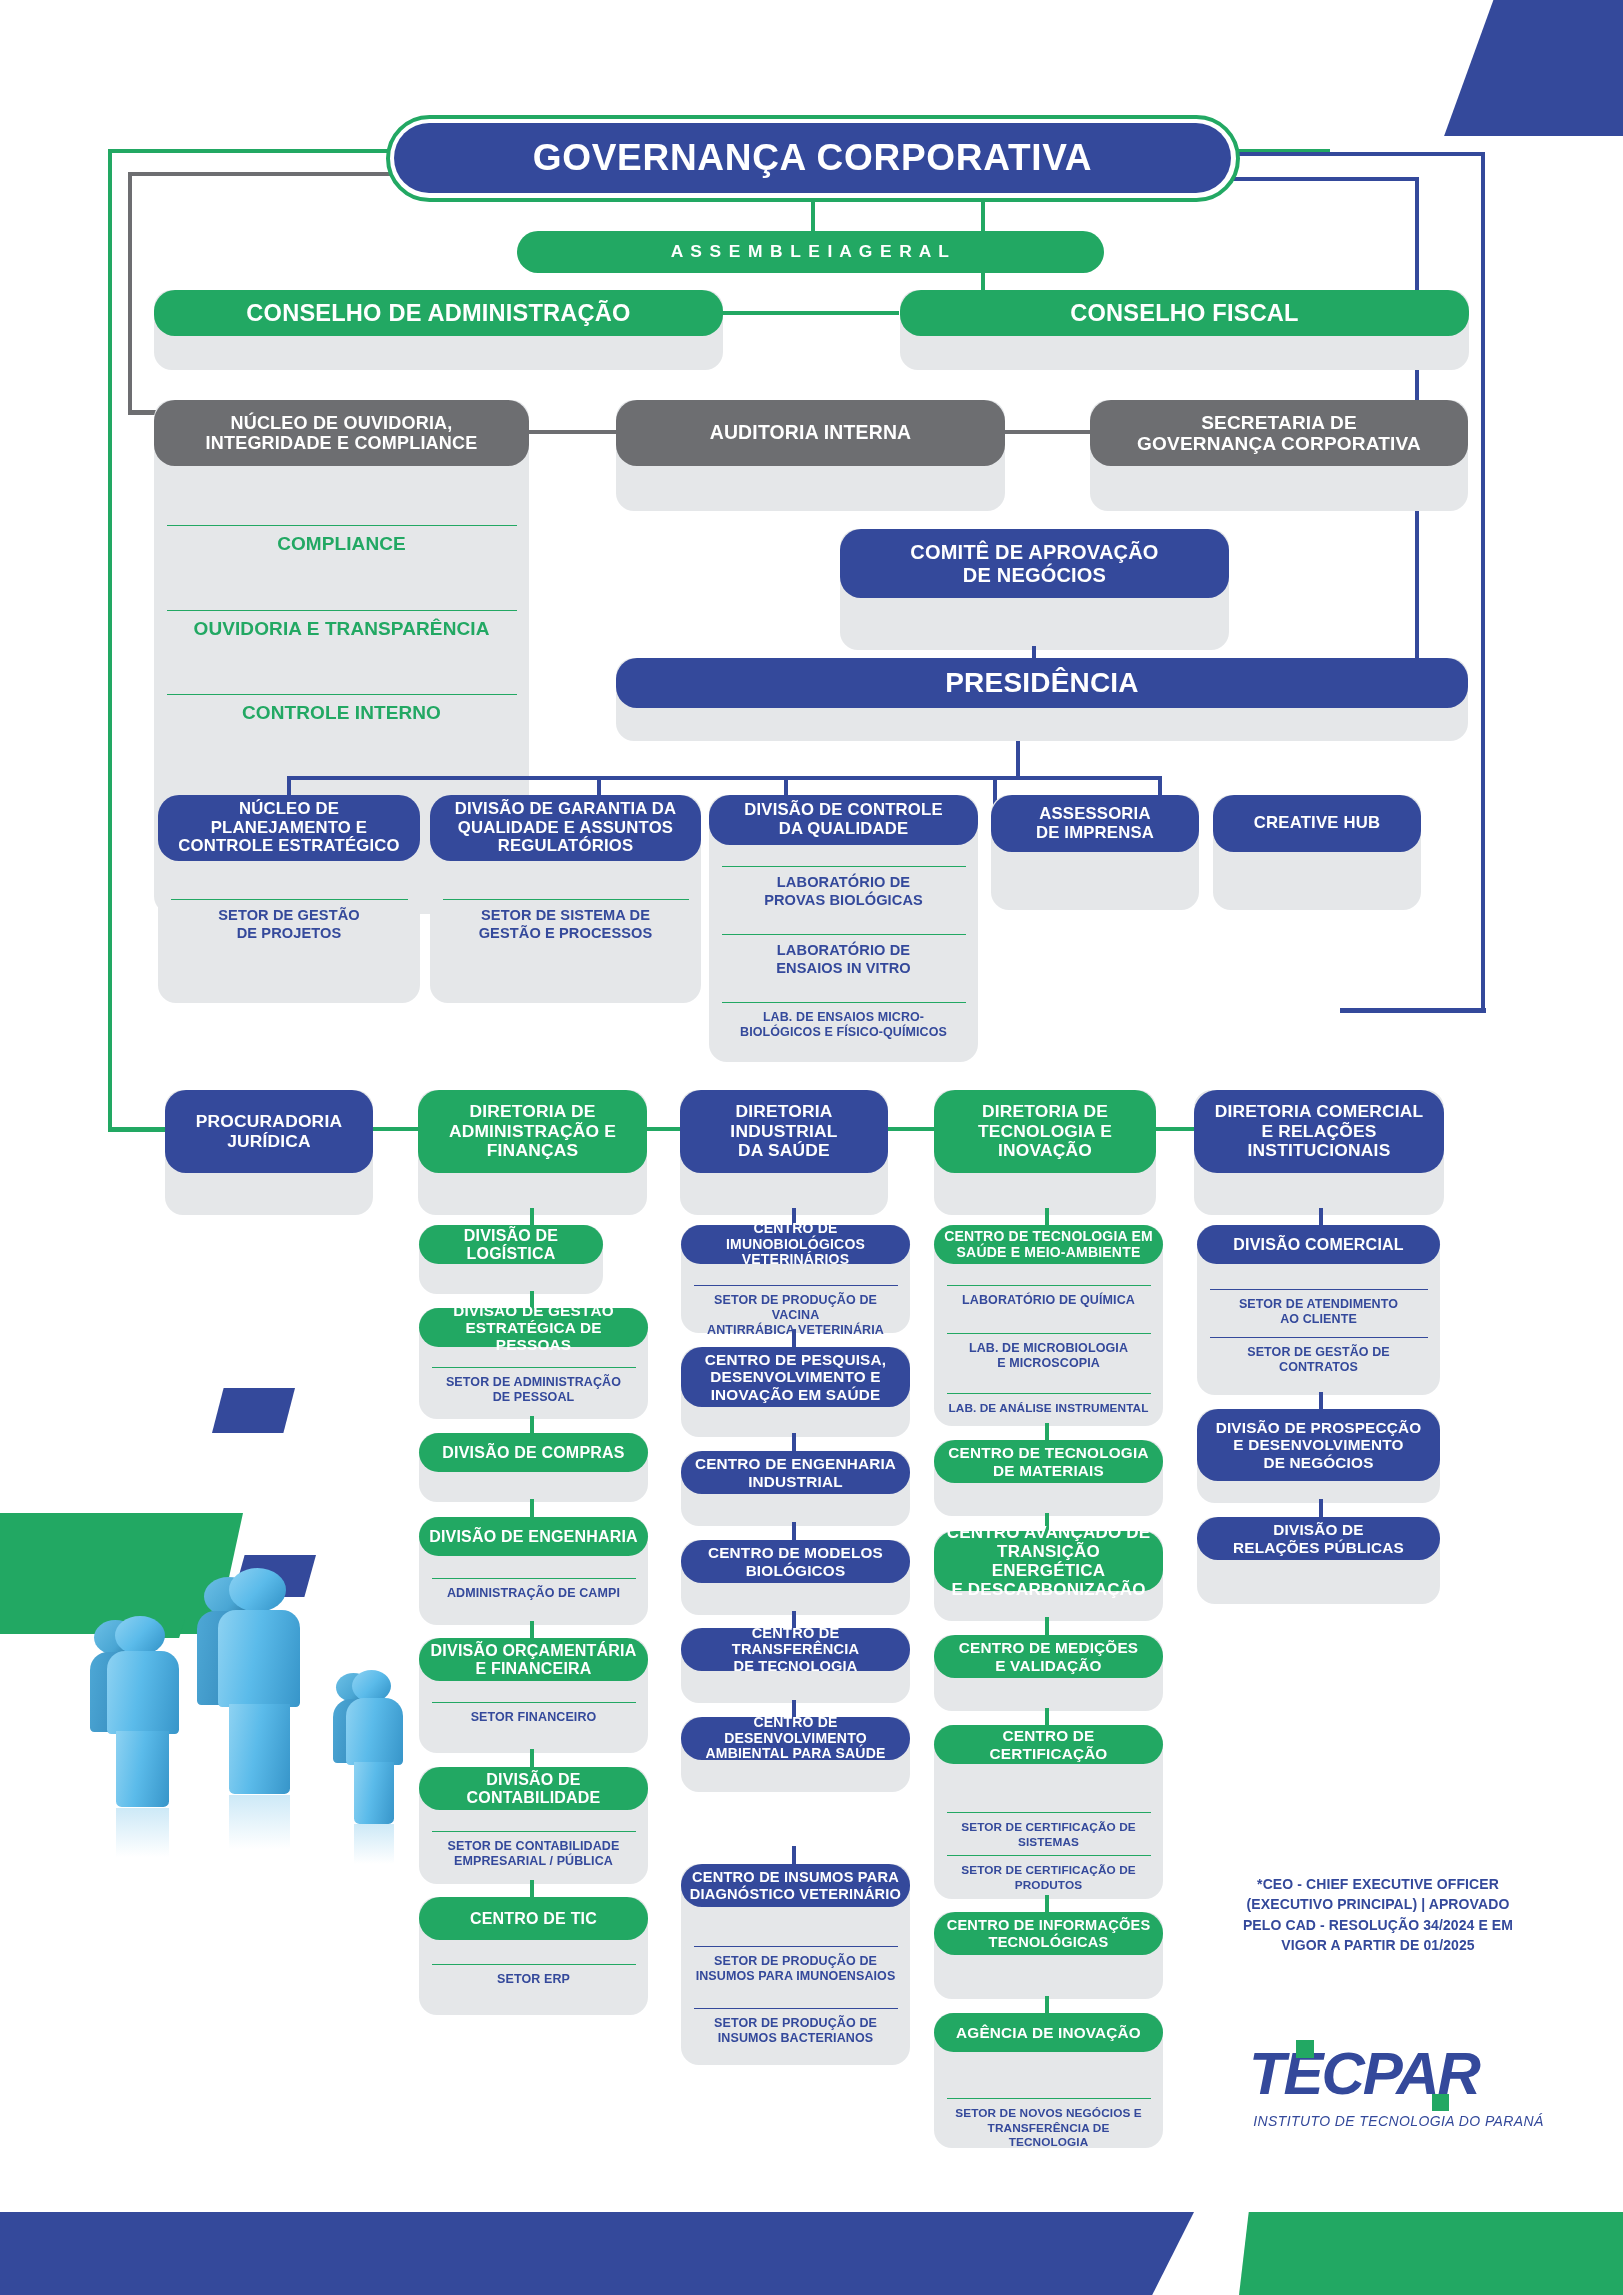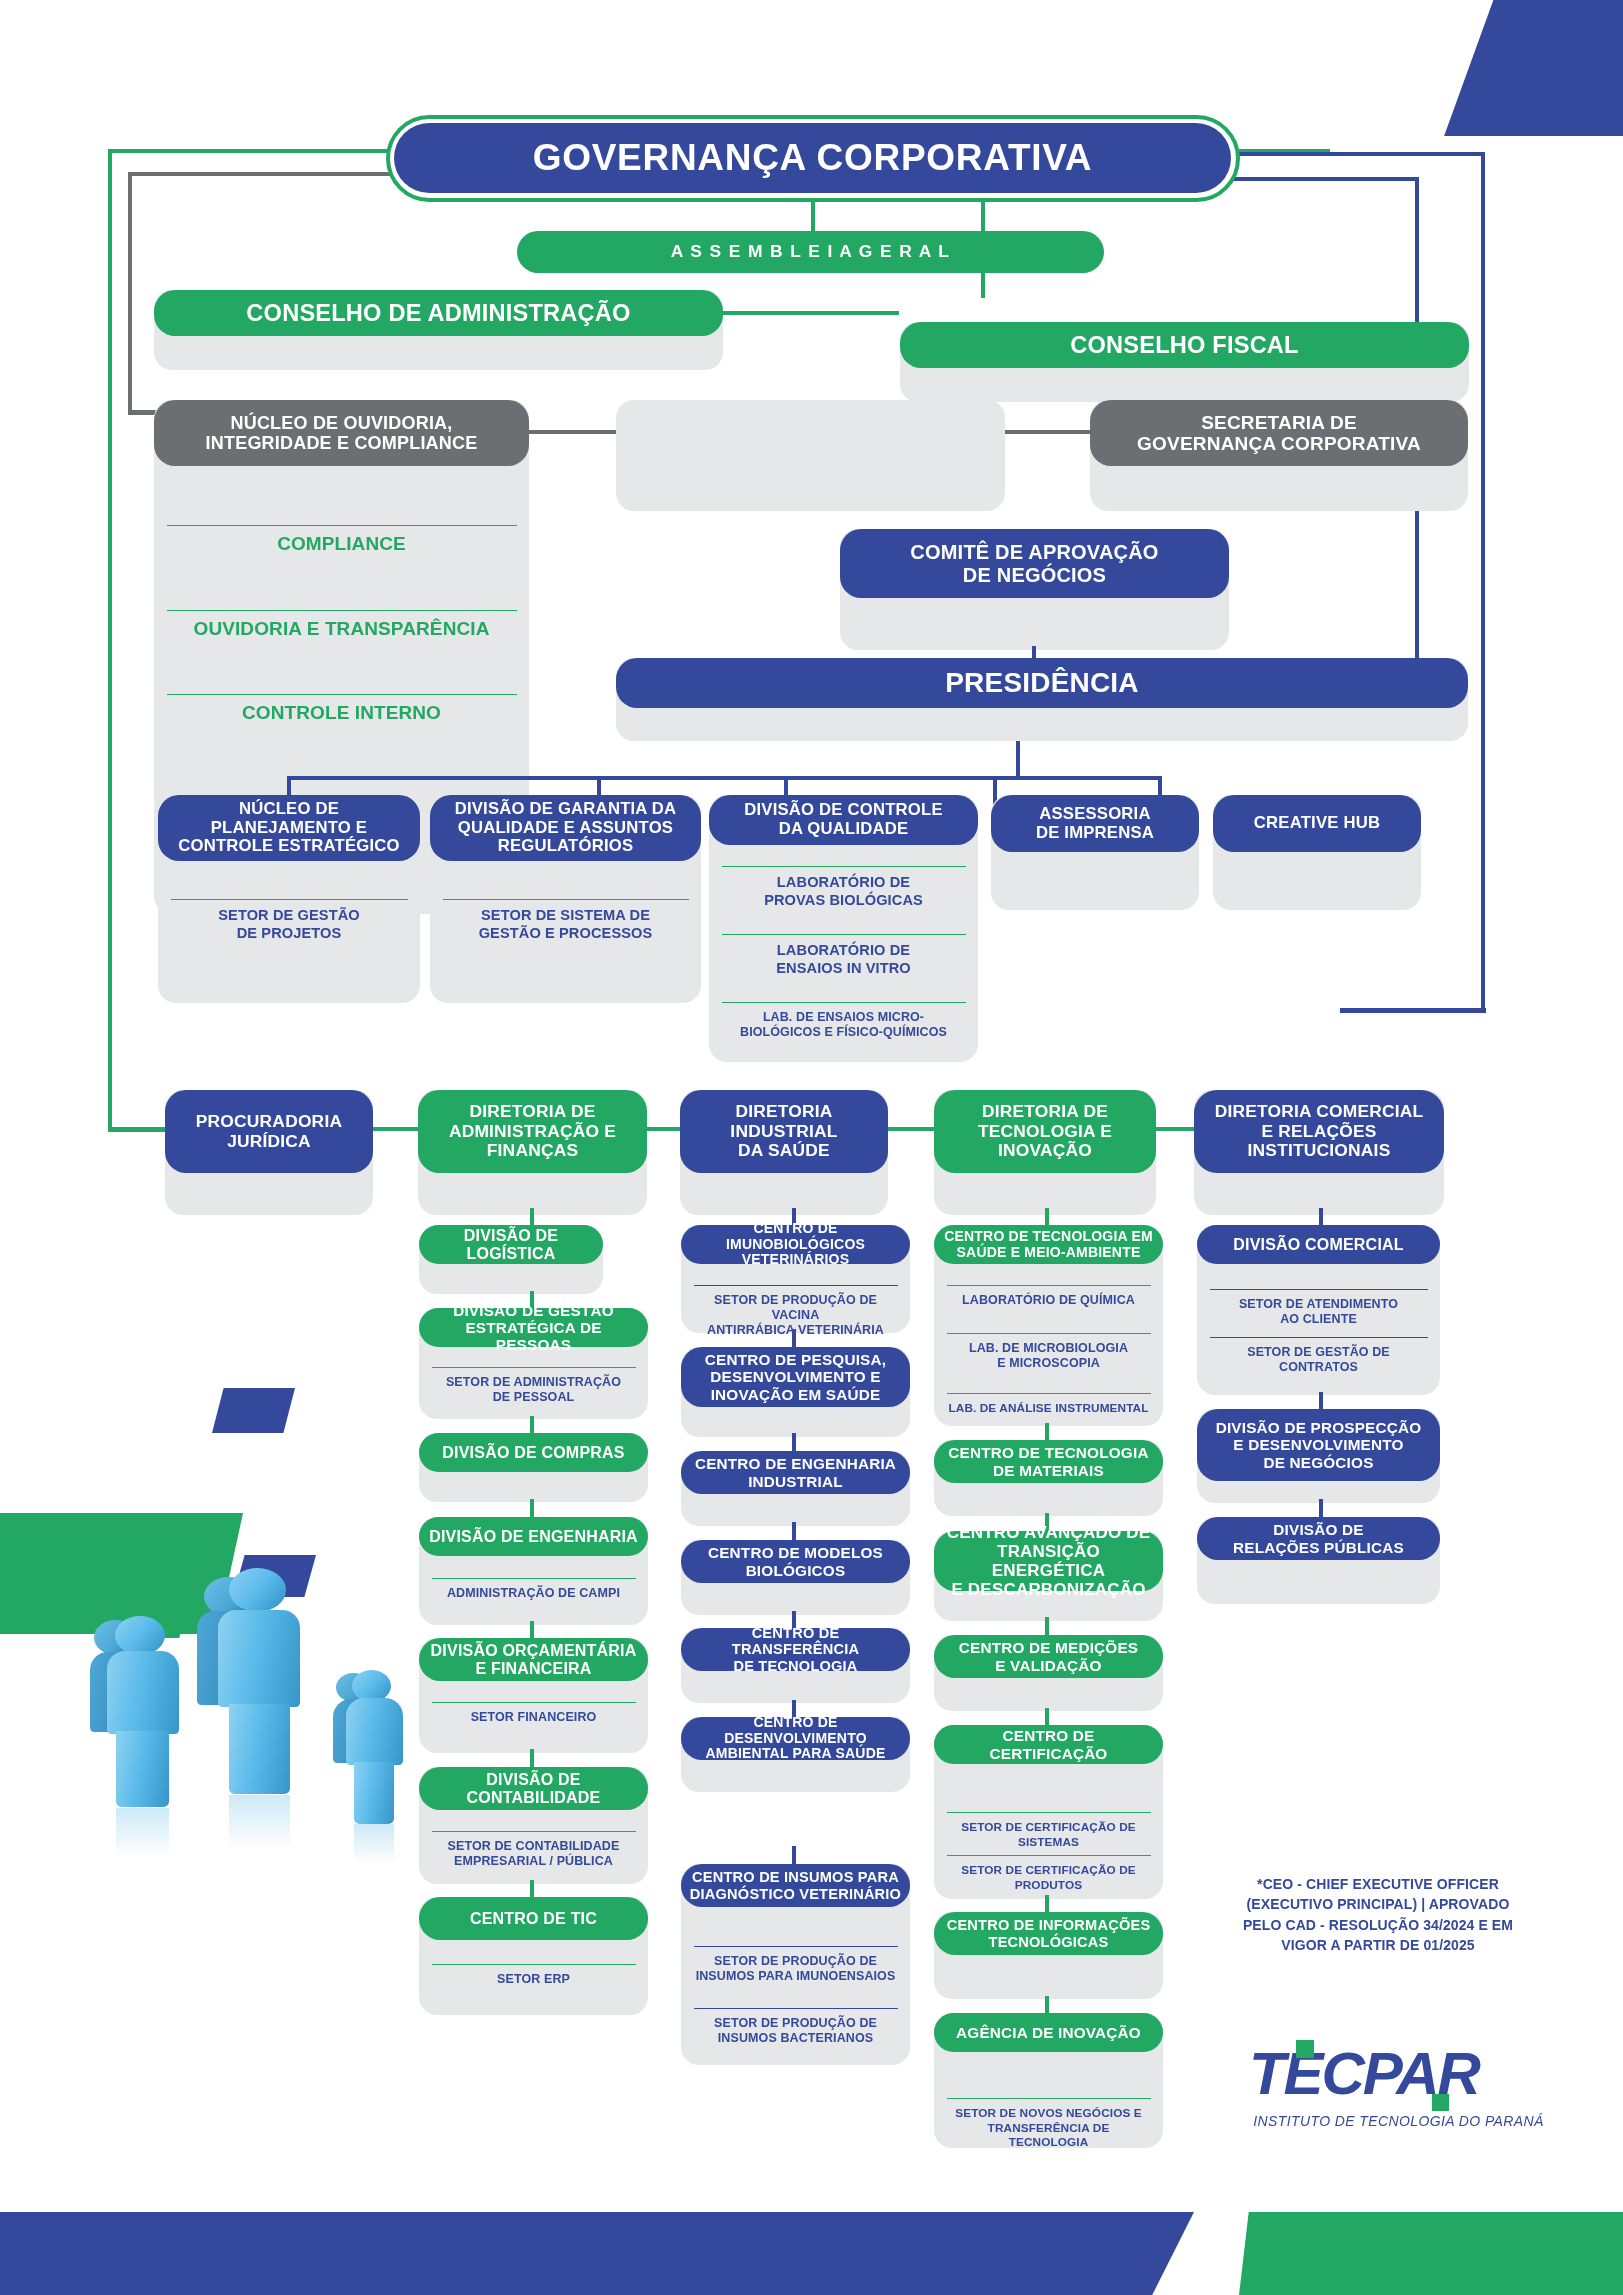"CONSELHO FISCAL" div.card { margin-top: 32px -> none }
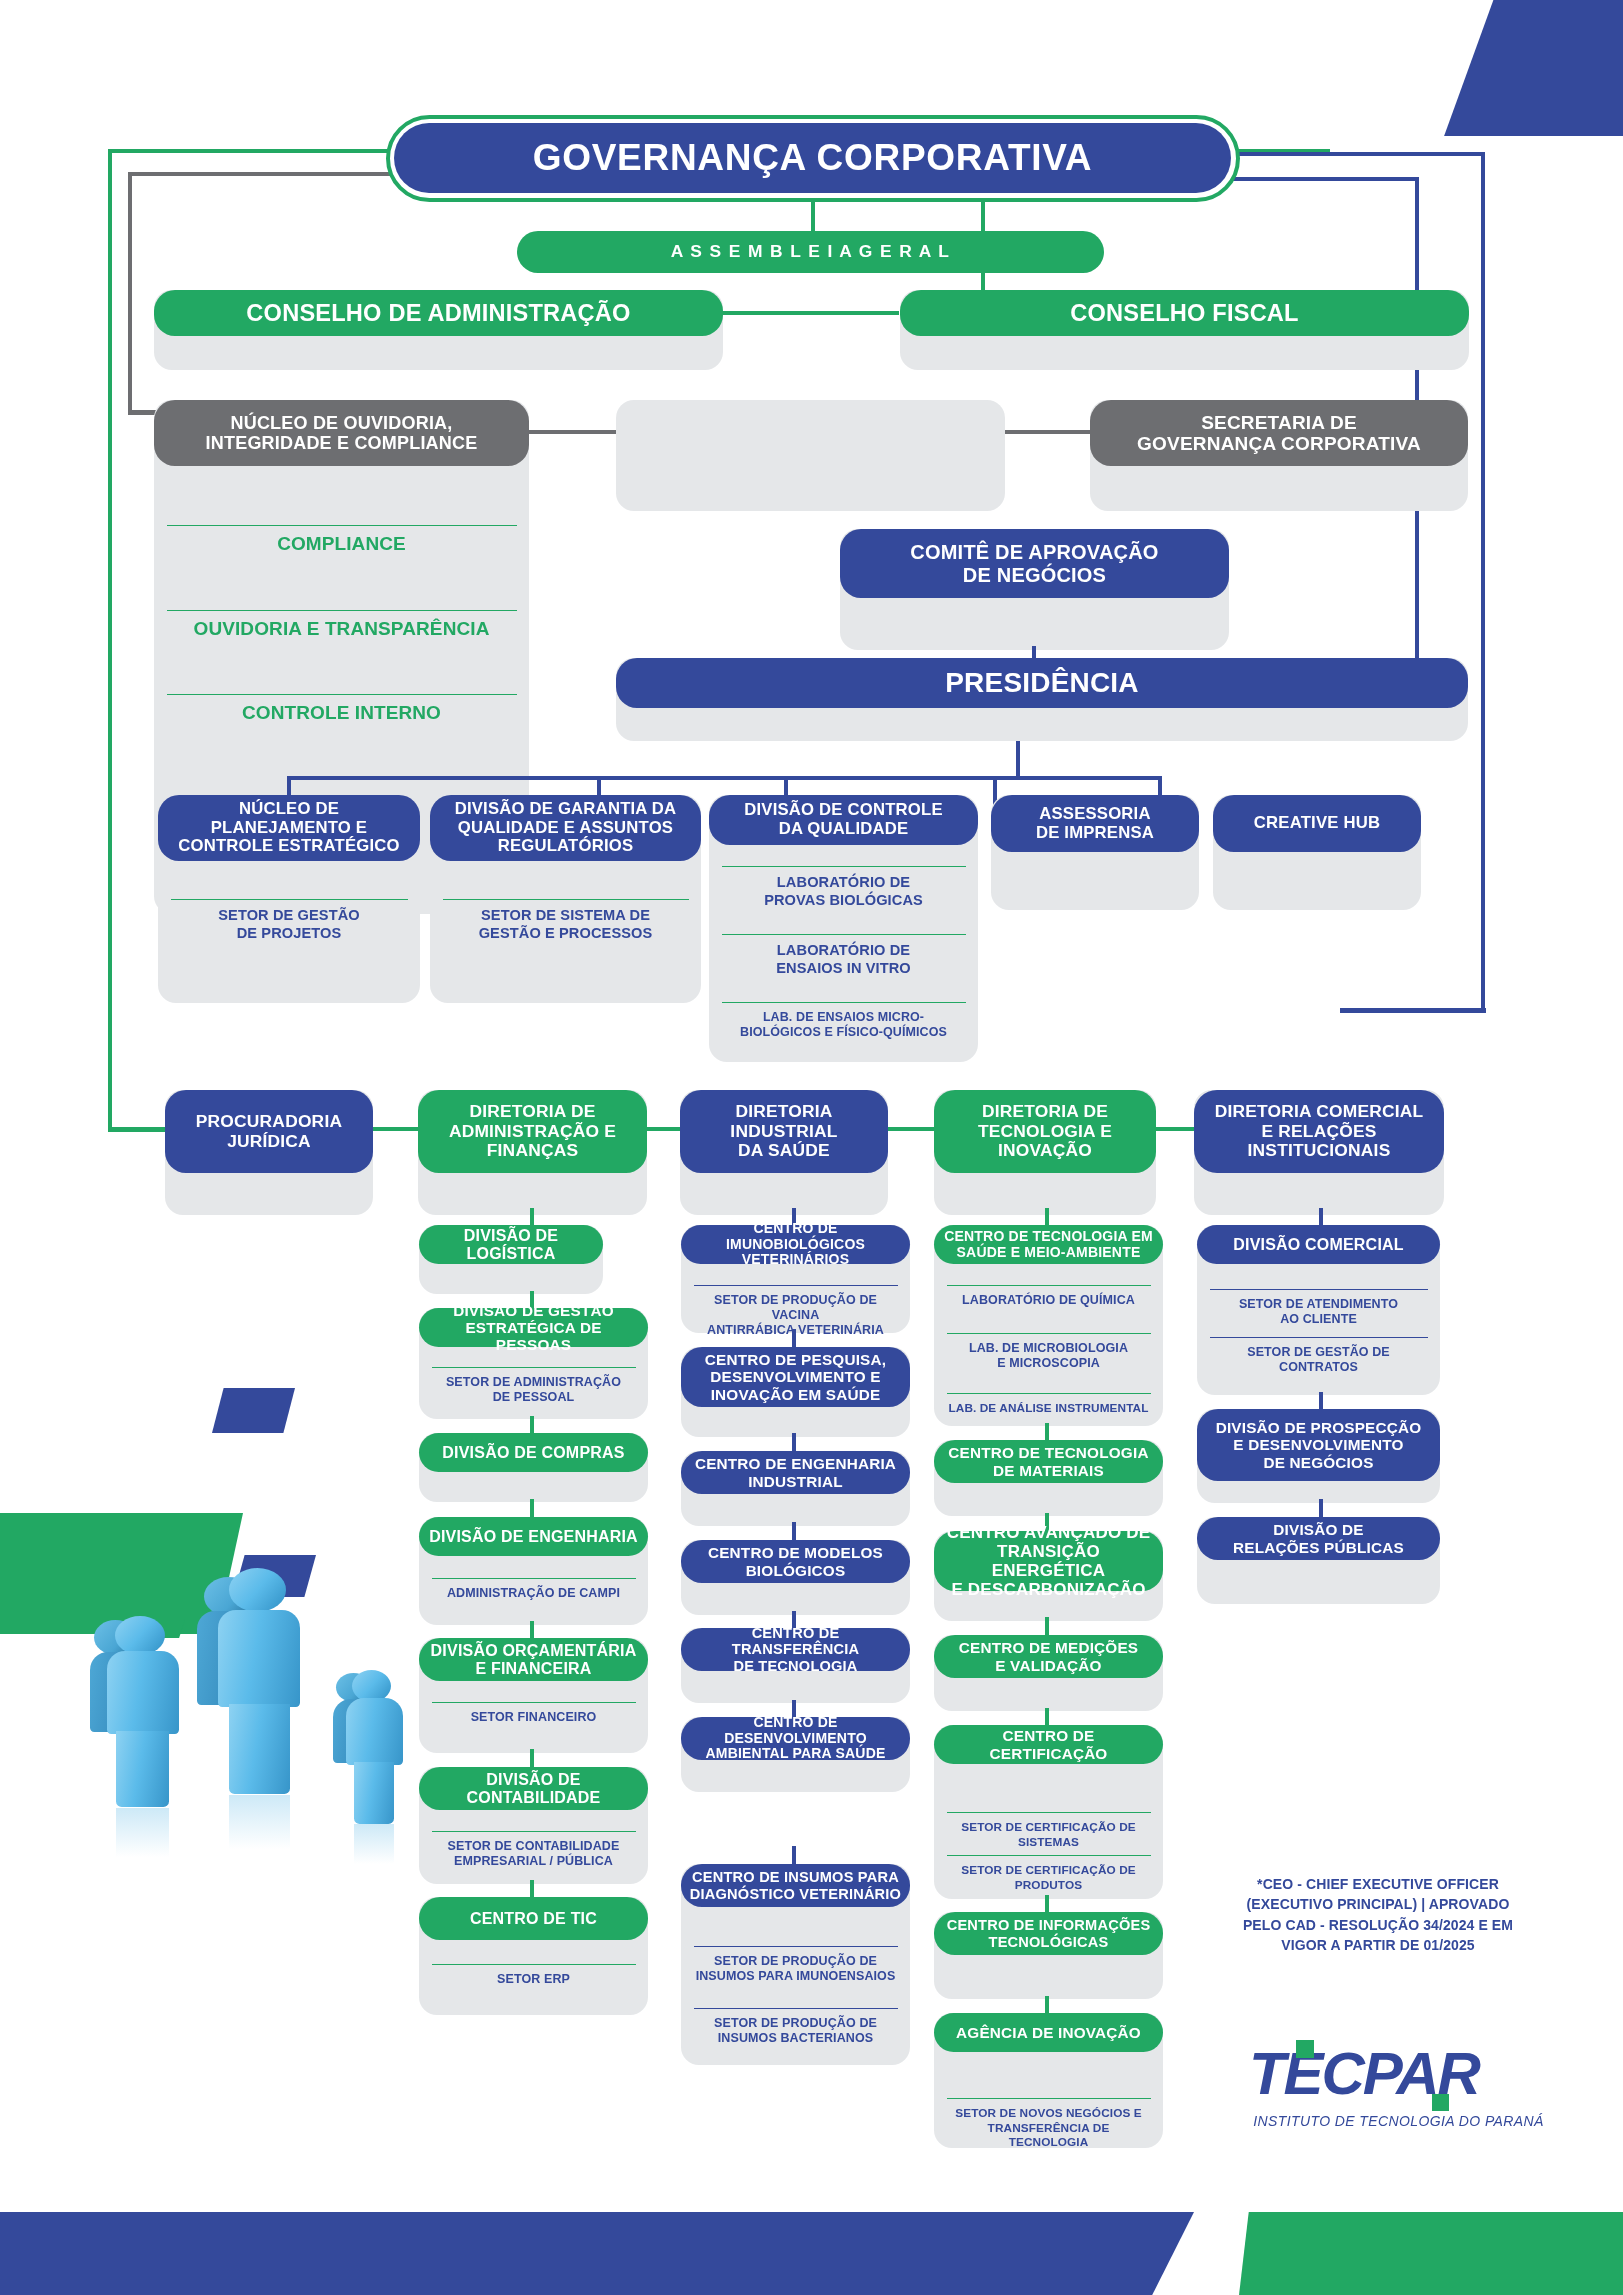"AUDITORIA INTERNA" div.pill { html: none -> <div>AUDITORIA INTERNA</div> }
